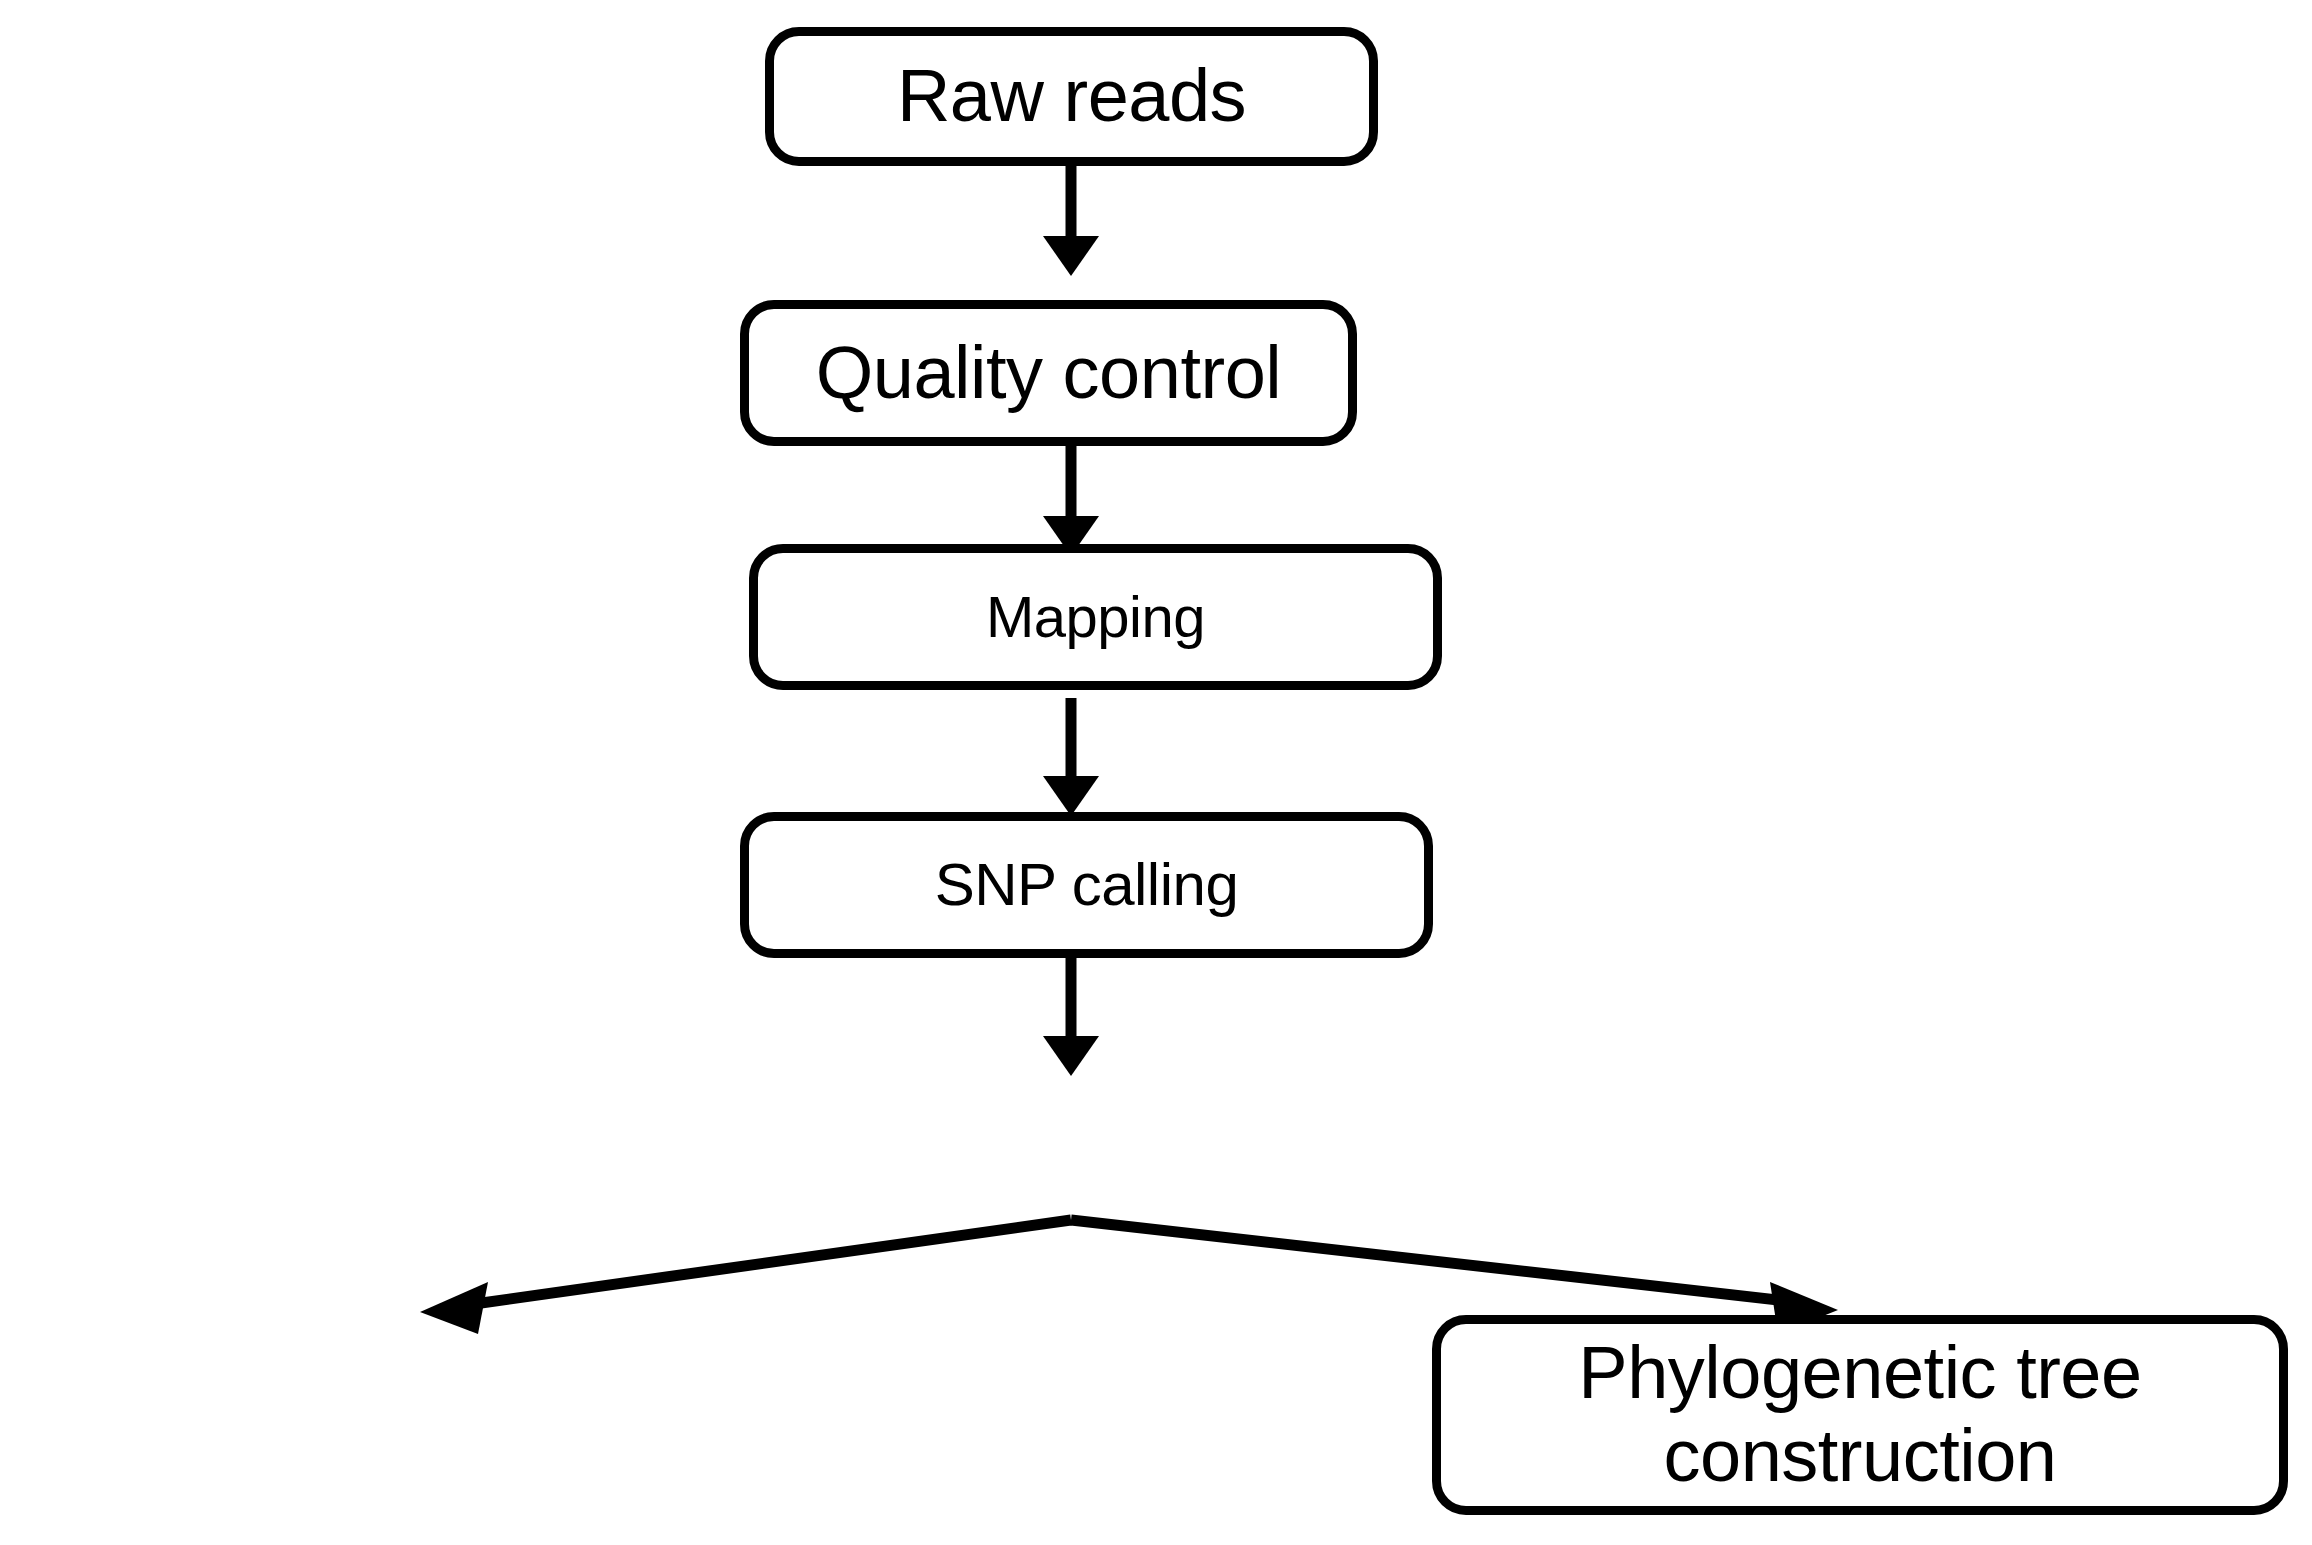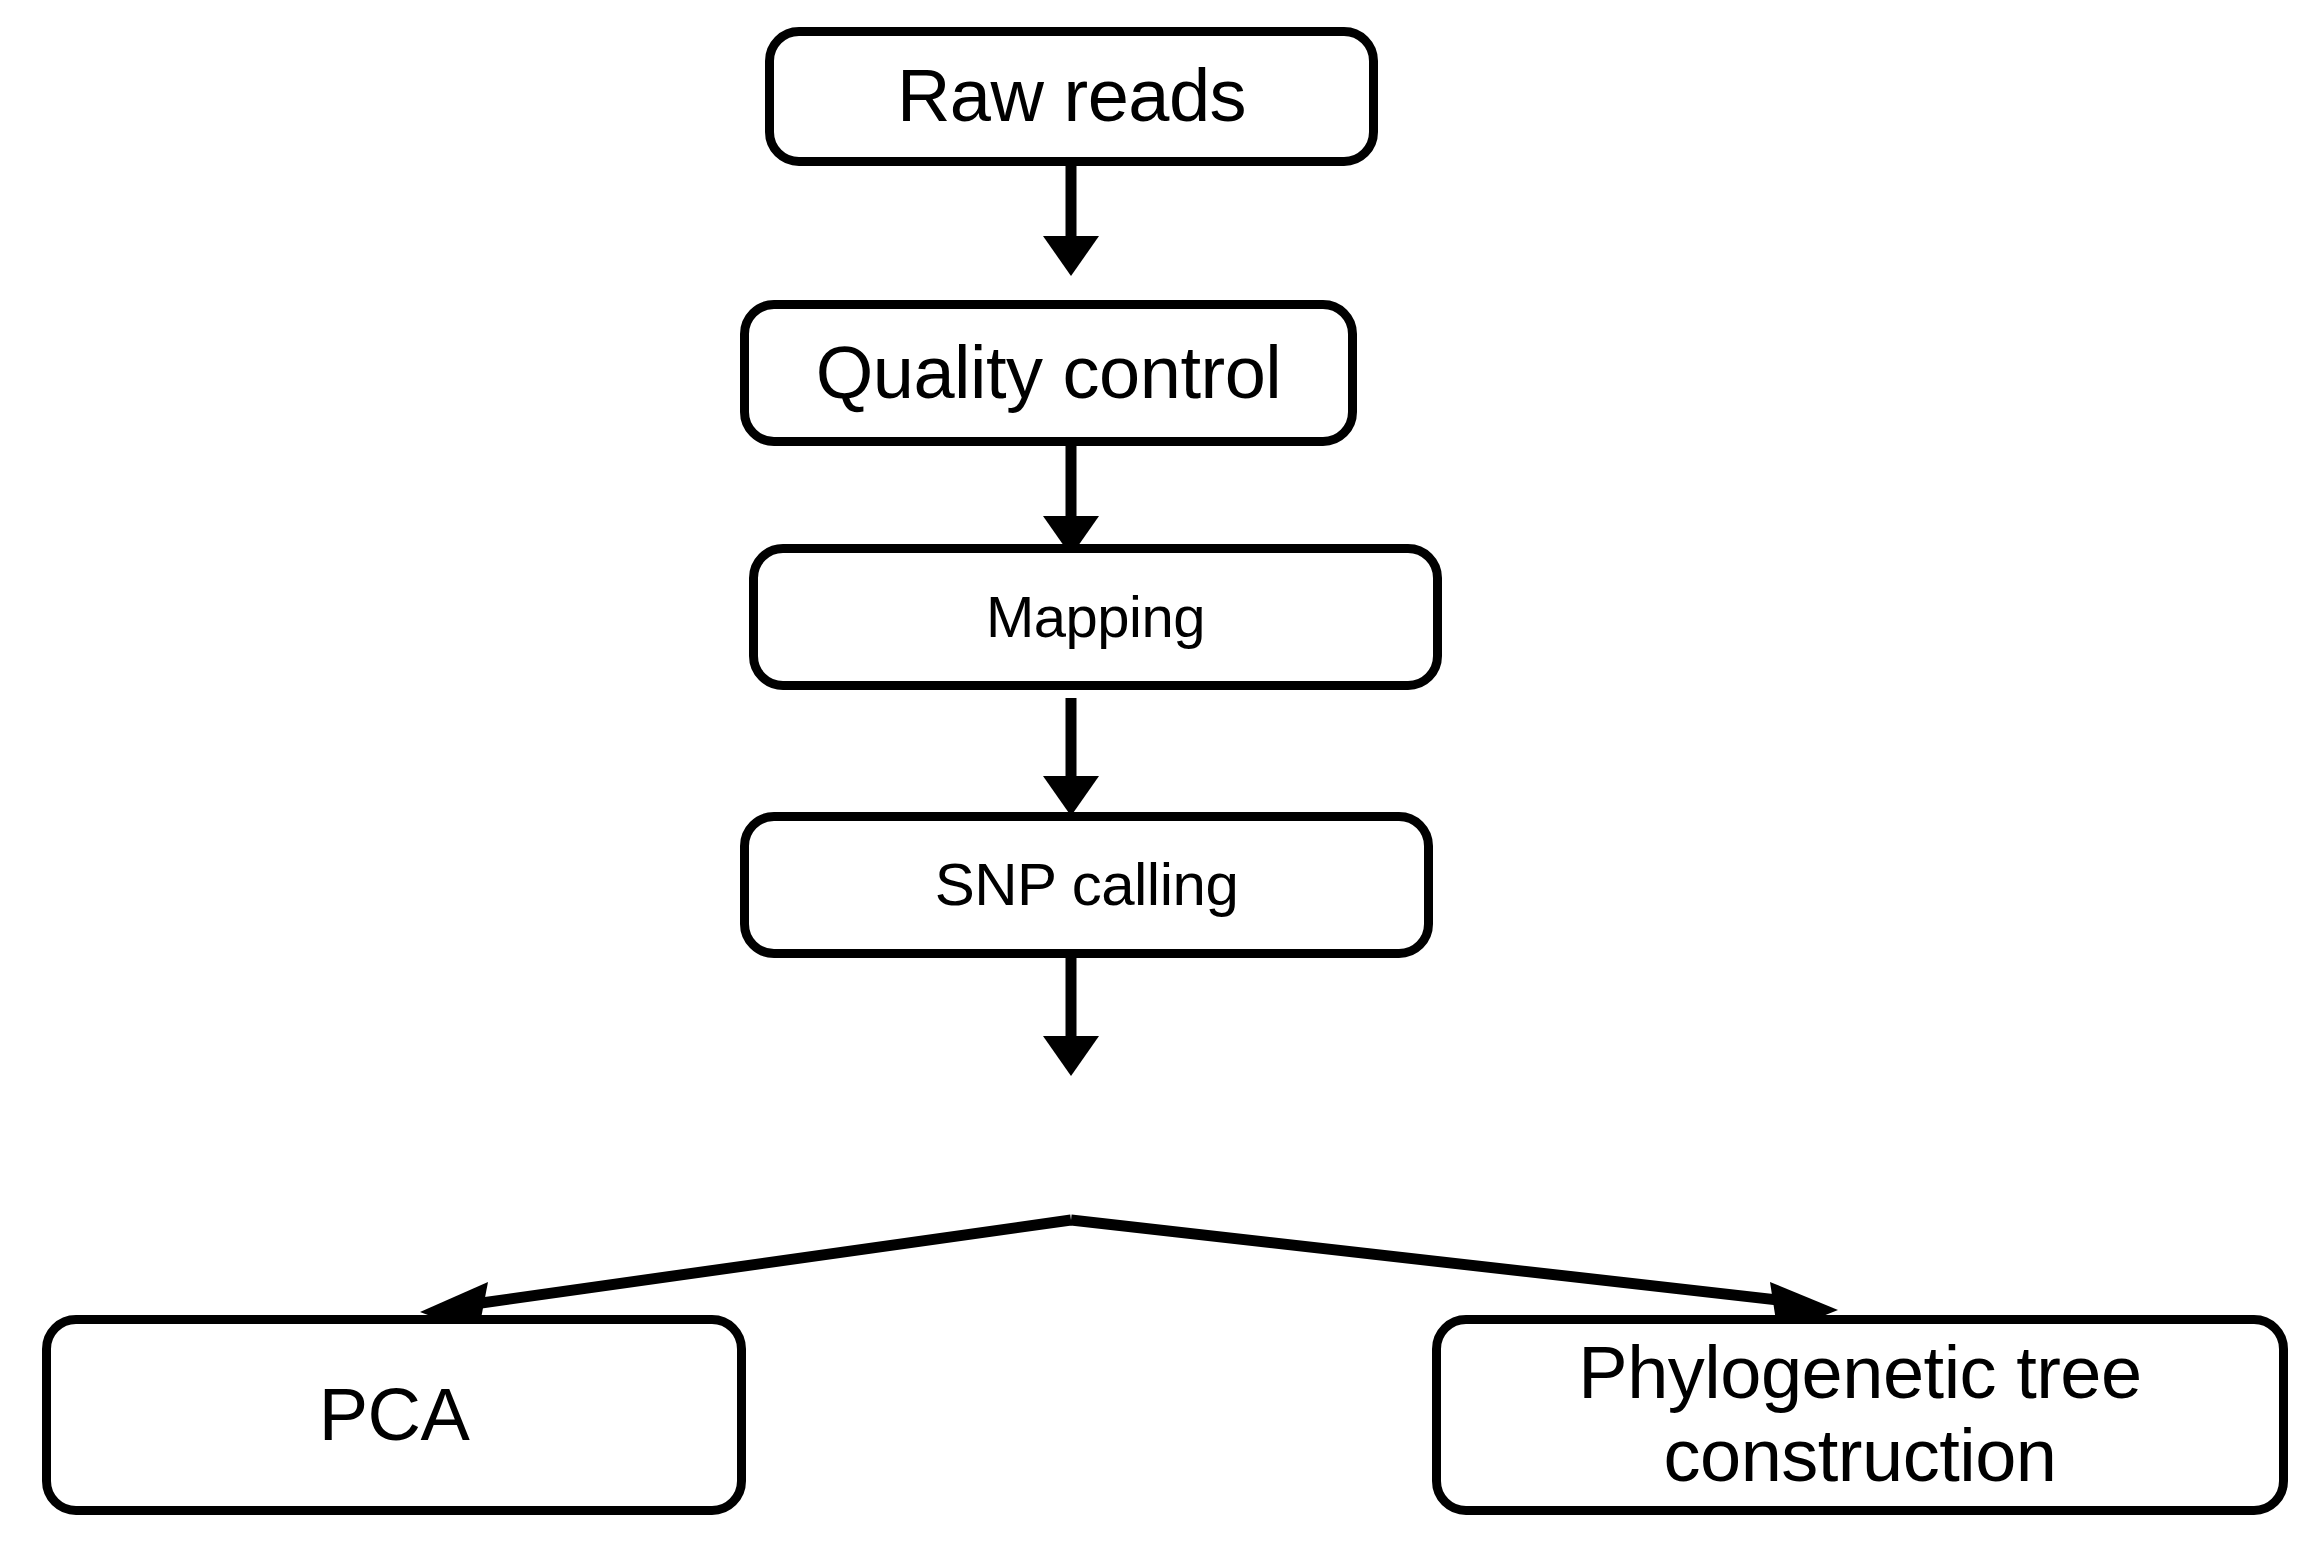"PCA" div.node-box { html: <div> <span>PCA</span> </div> -> none }
